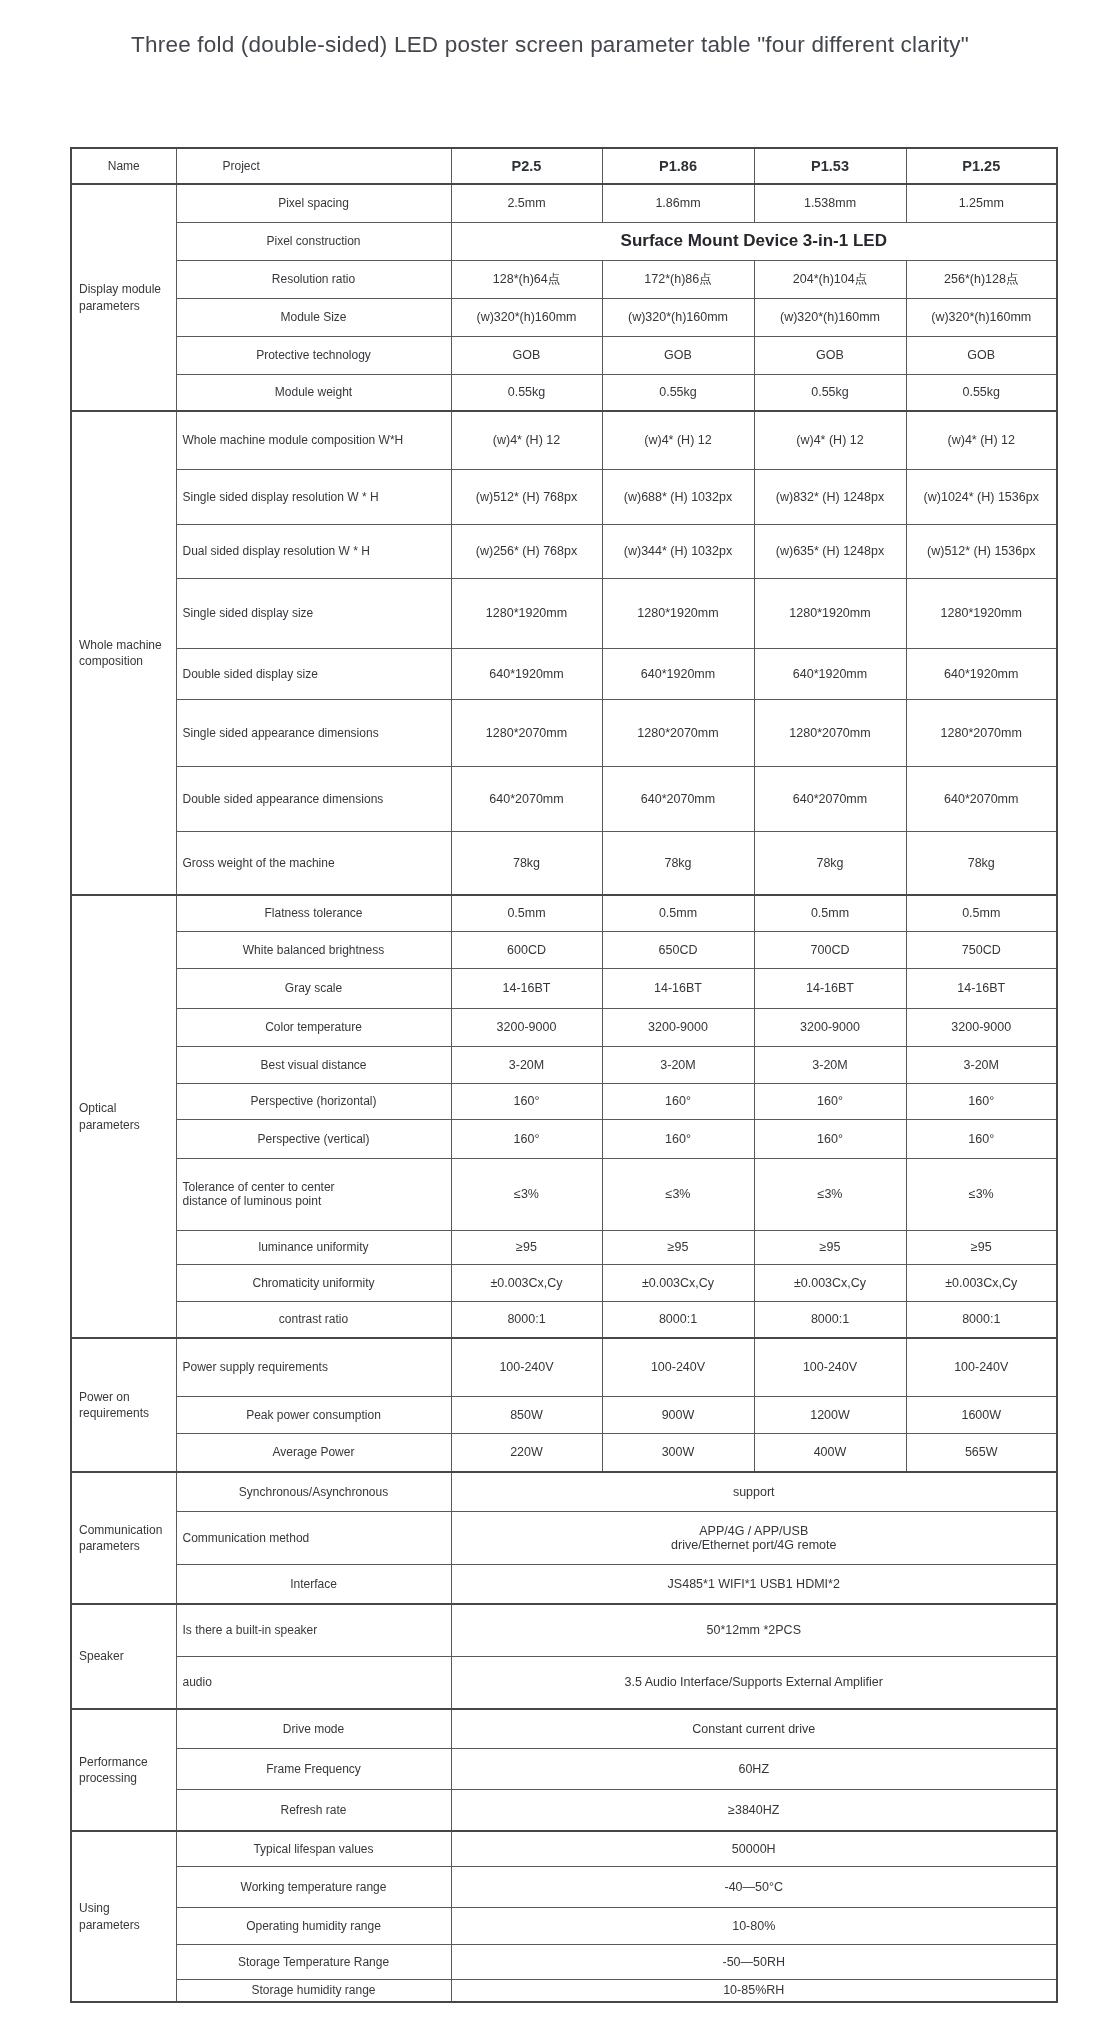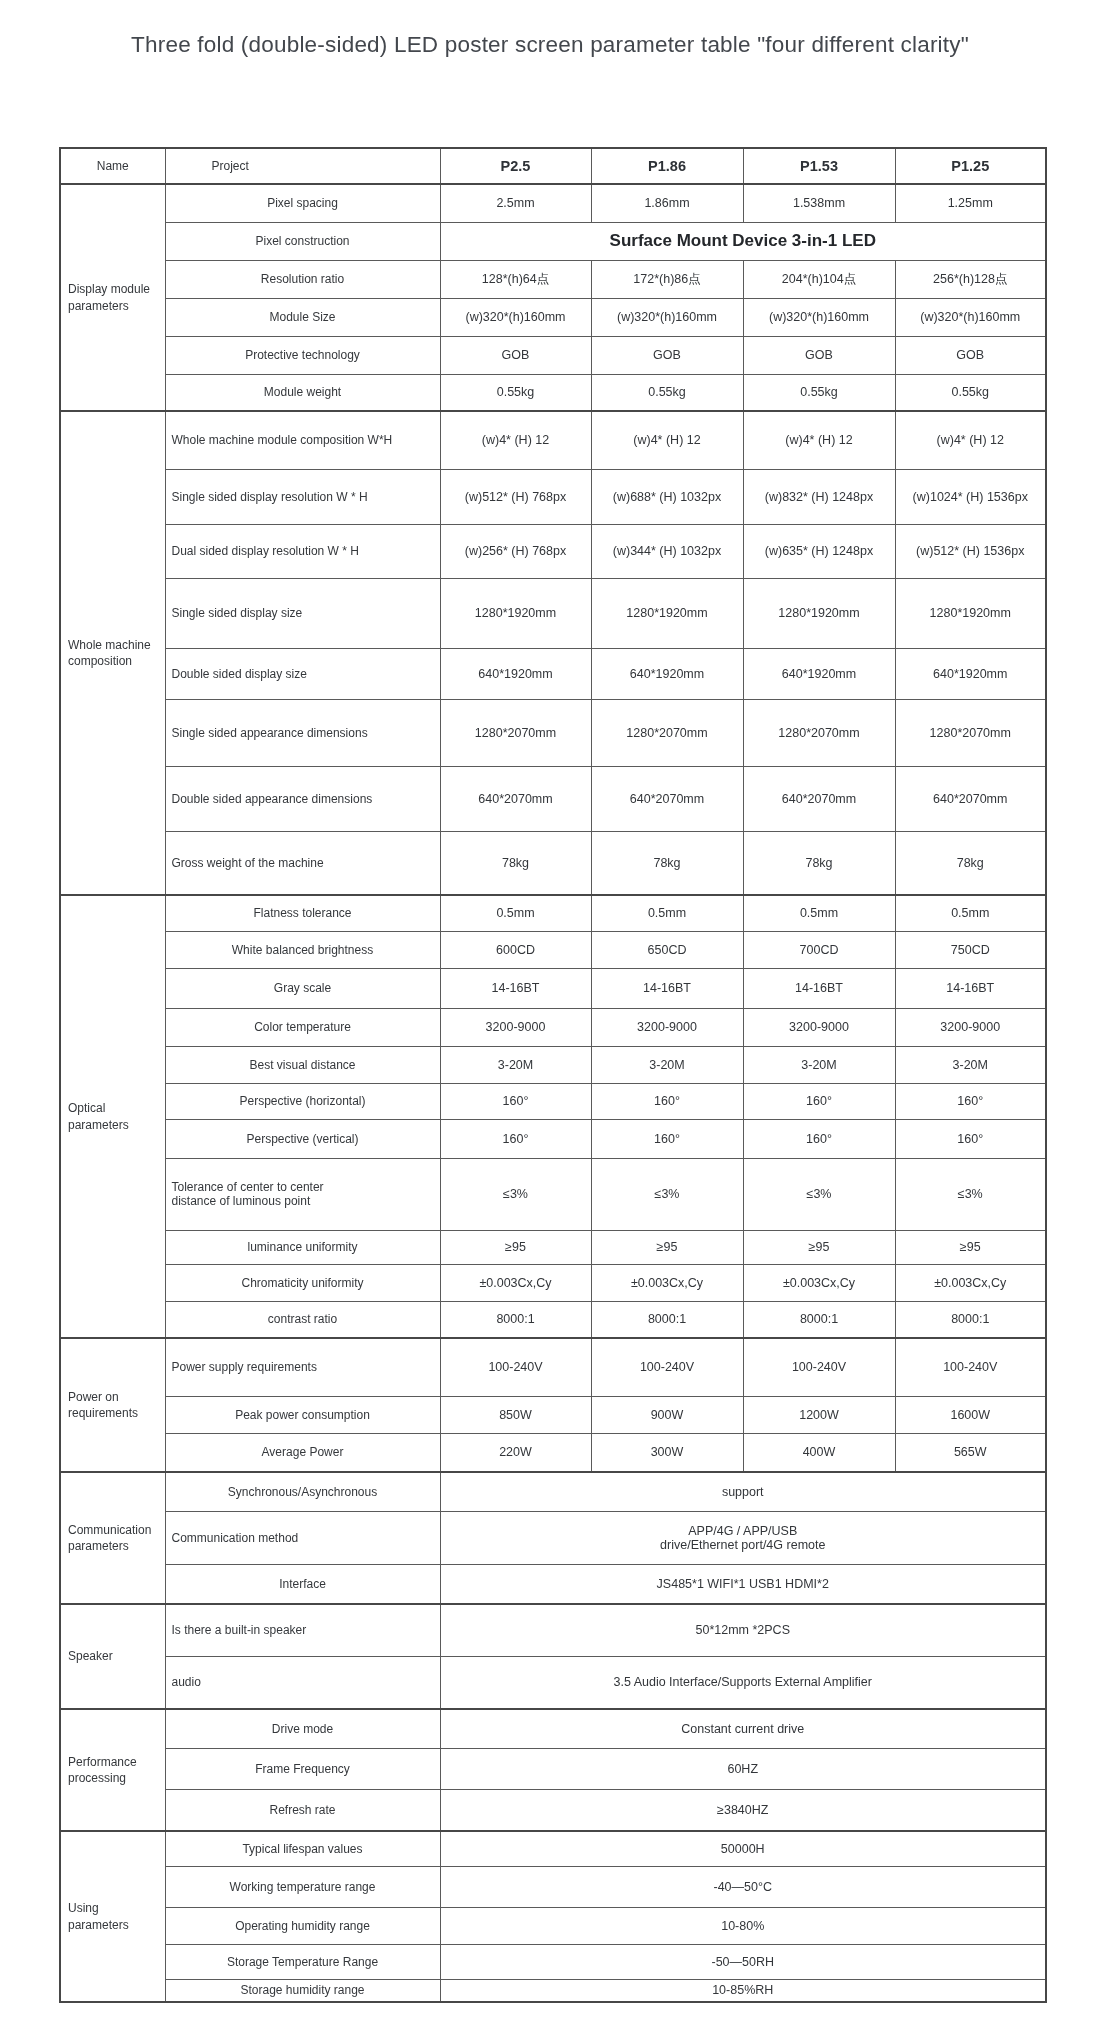"Name" table.param-table { left: 59px -> 70px }
